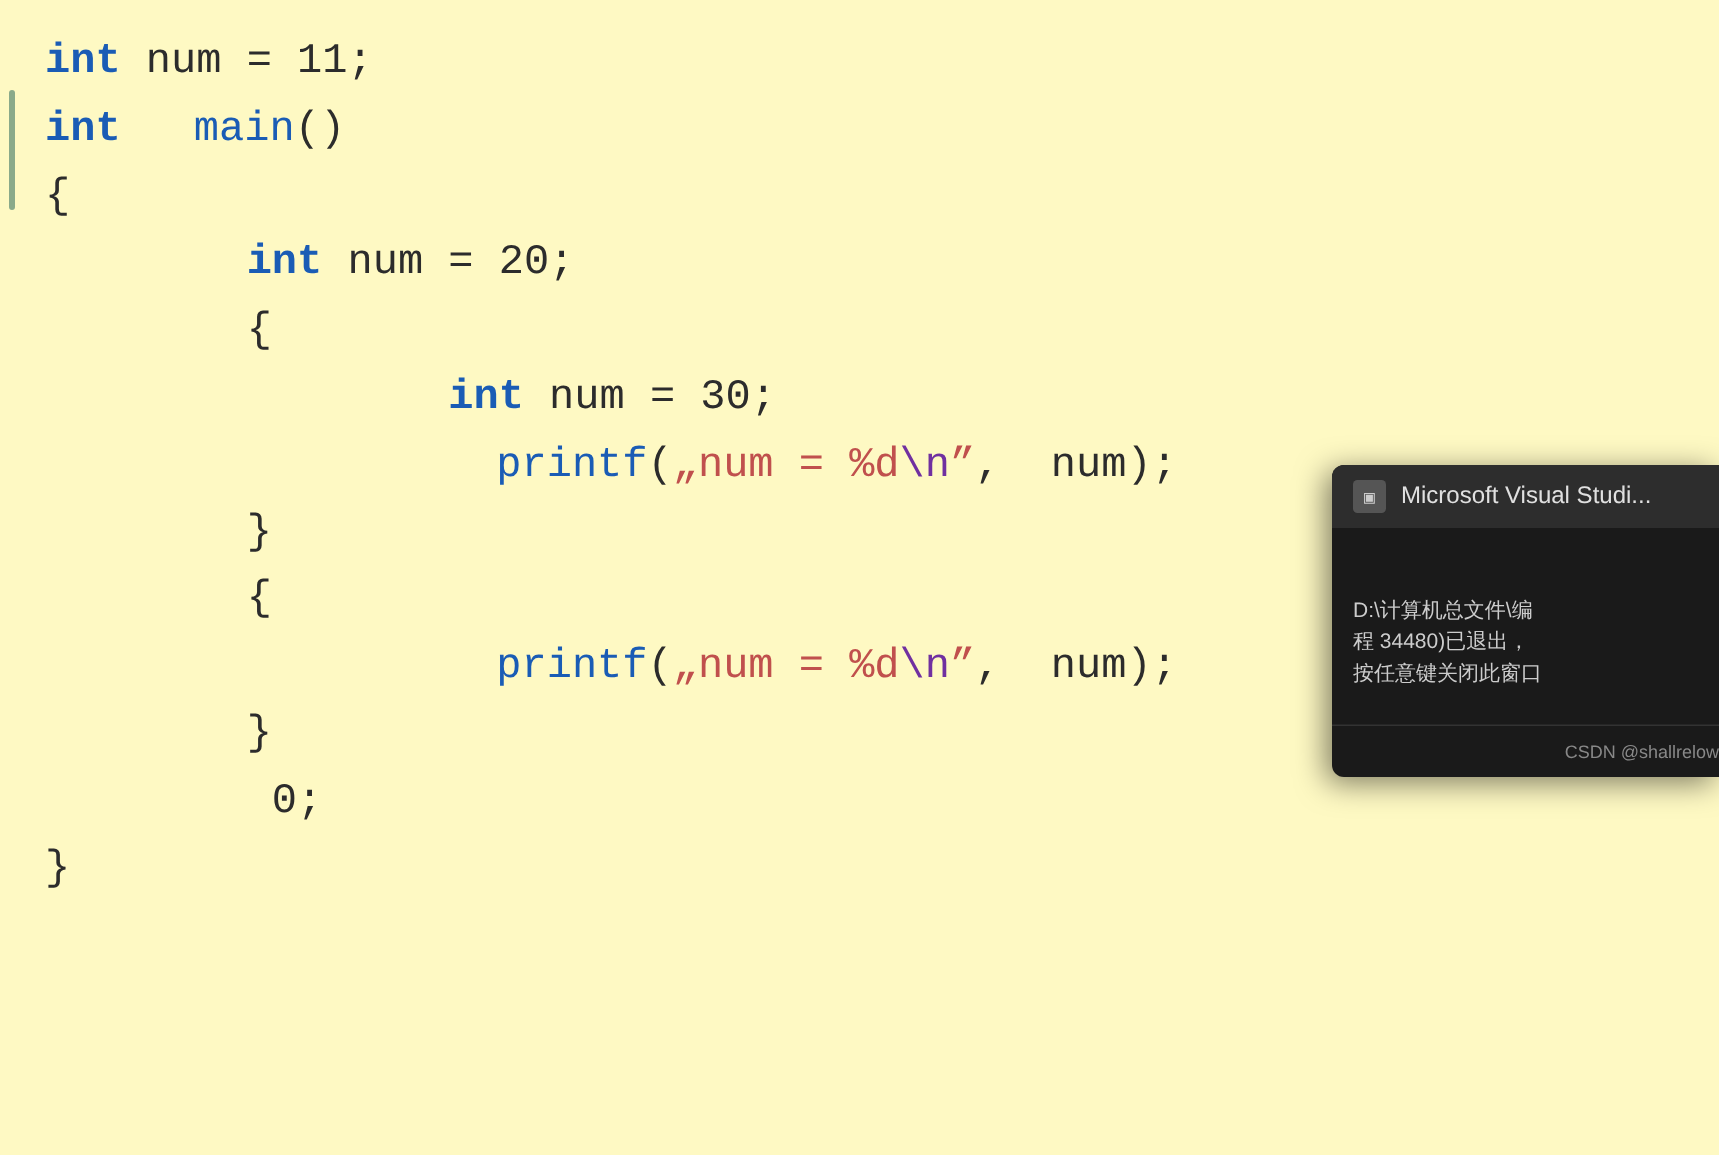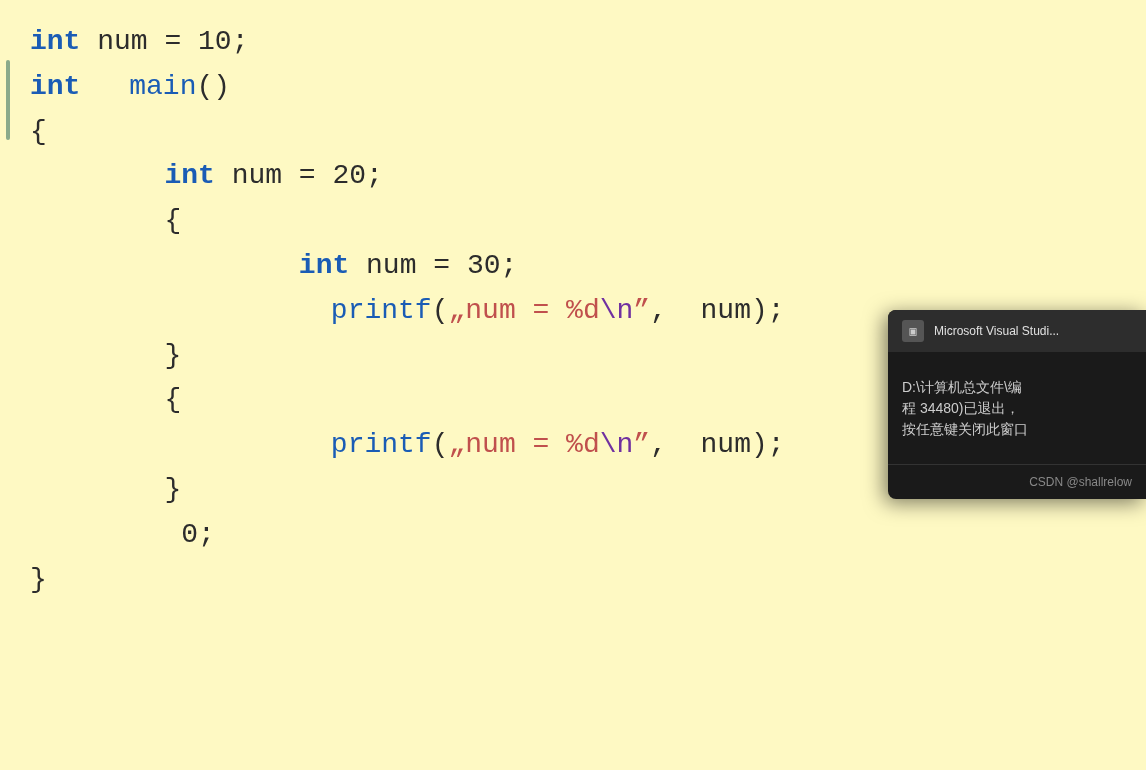"num = 10;" span.normal { text: 10 -> 11 }
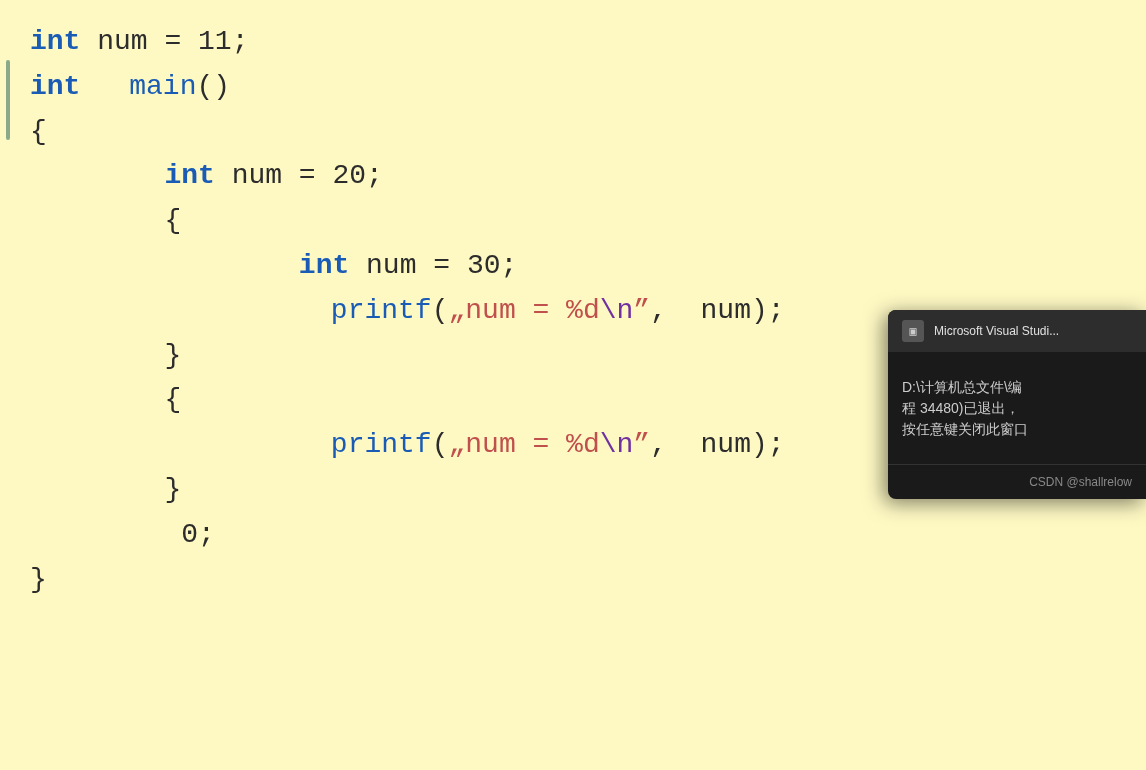"Microsoft Visual Studi..." .terminal-title { font-size: 12px -> 16px }
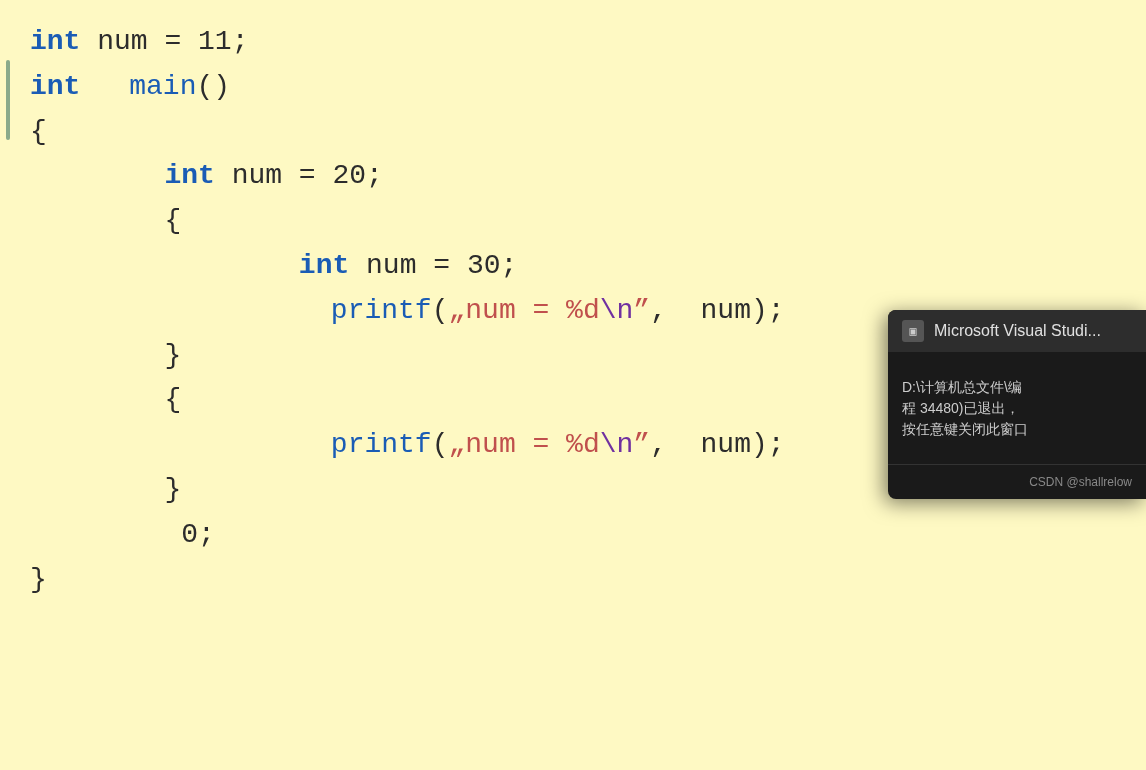"D:\计算机总文件\编" .terminal-info { margin-top: 9px -> 28px }
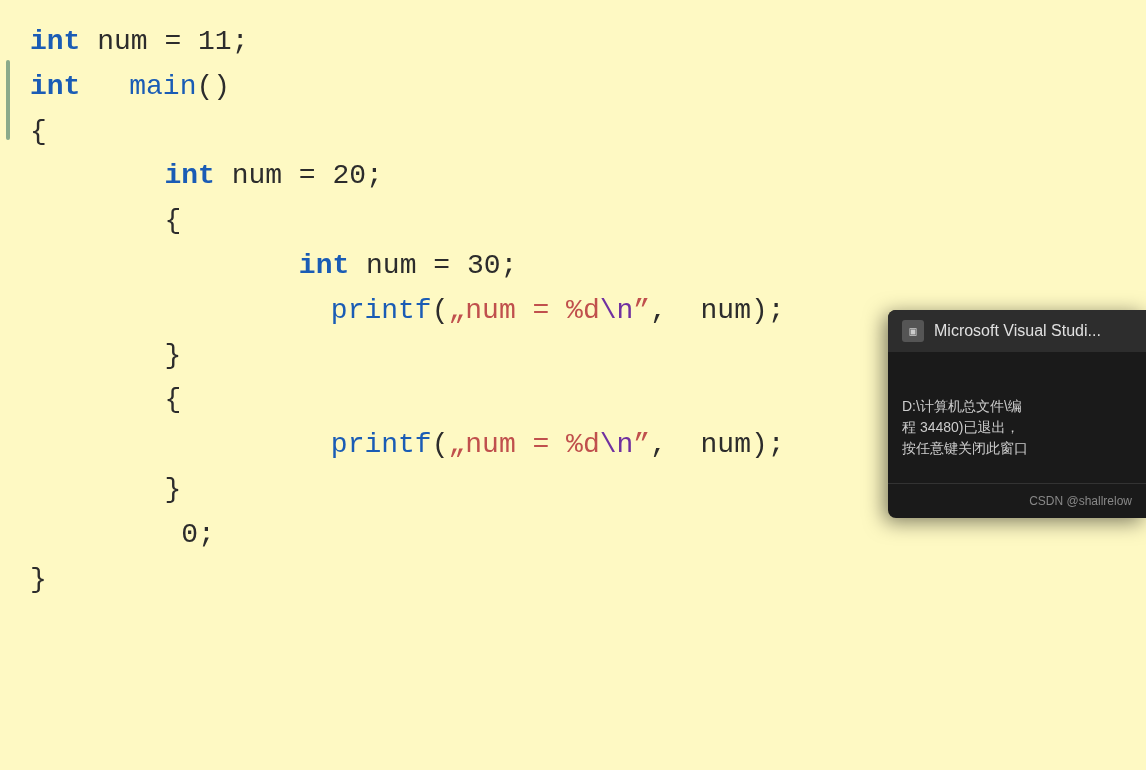"CSDN @shallrelow" .terminal-footer { padding: 10px 14px -> 10px 0 }
